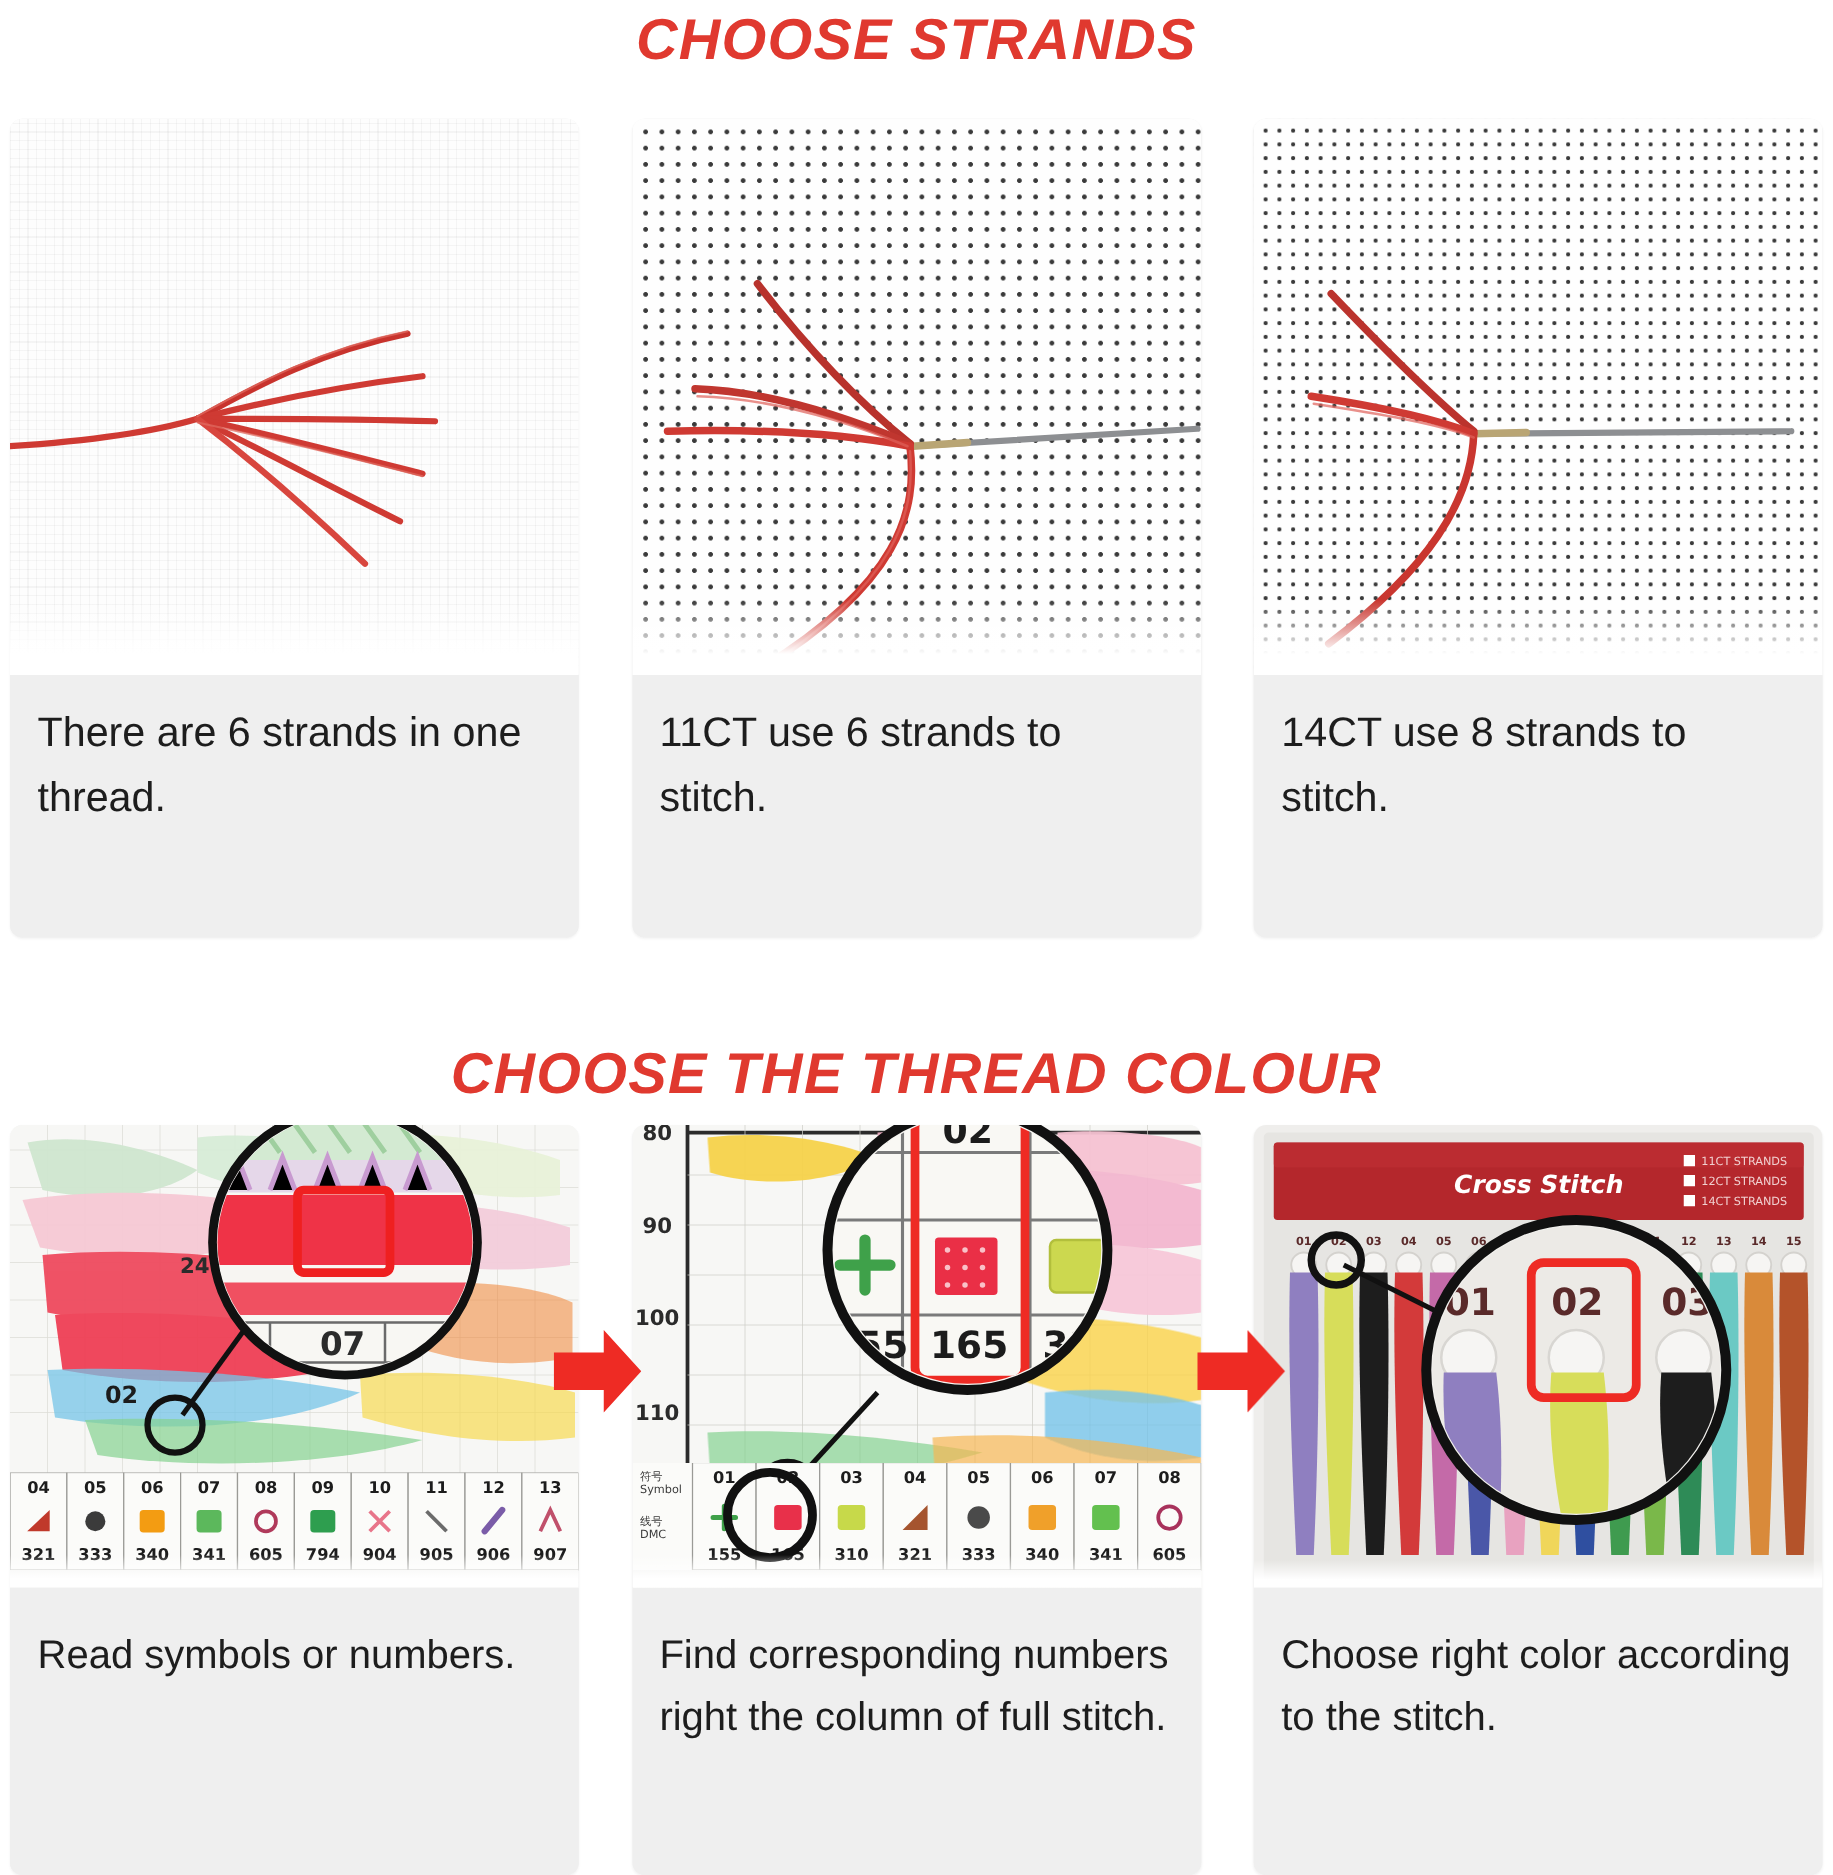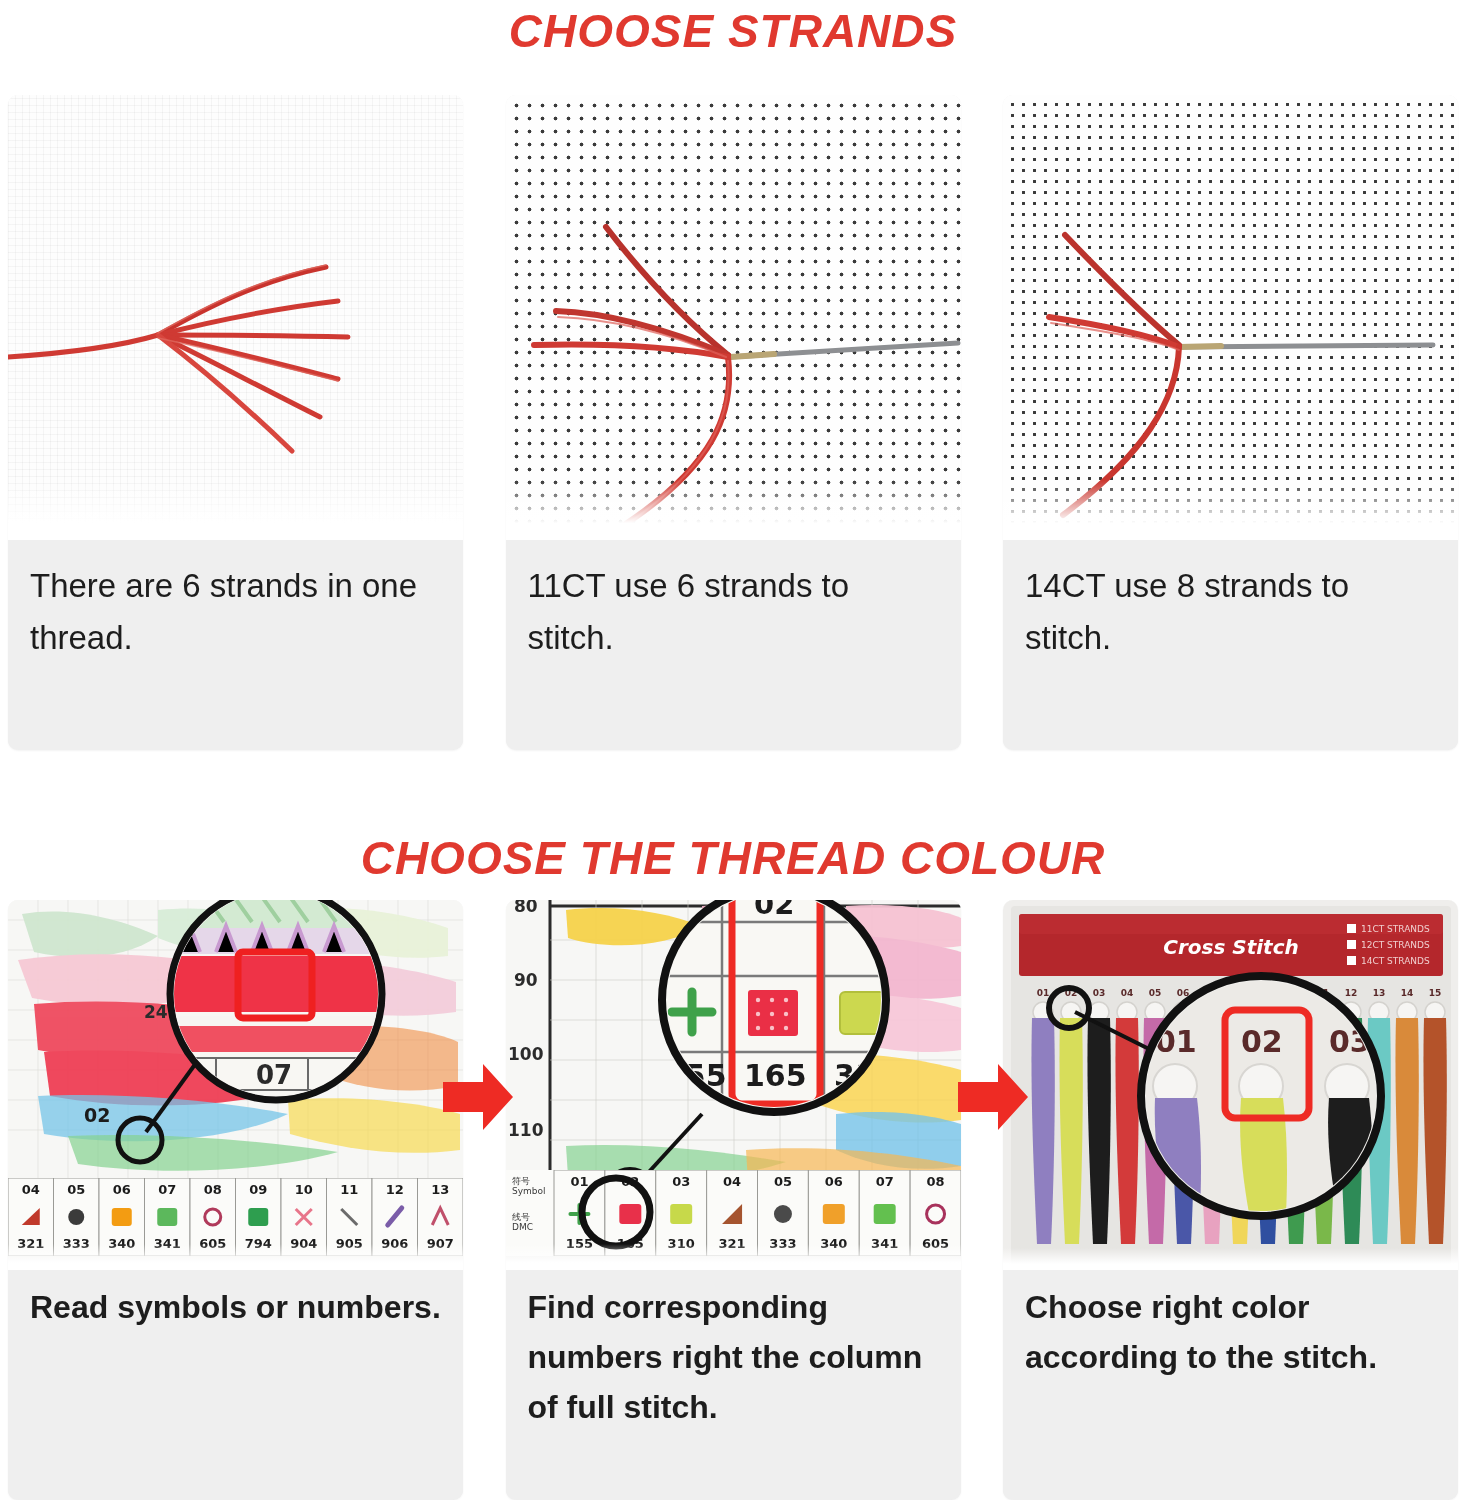"Read symbols or numbers." #row-colour .caption { font-weight: bold -> none; padding-top: 12px -> 28px }
